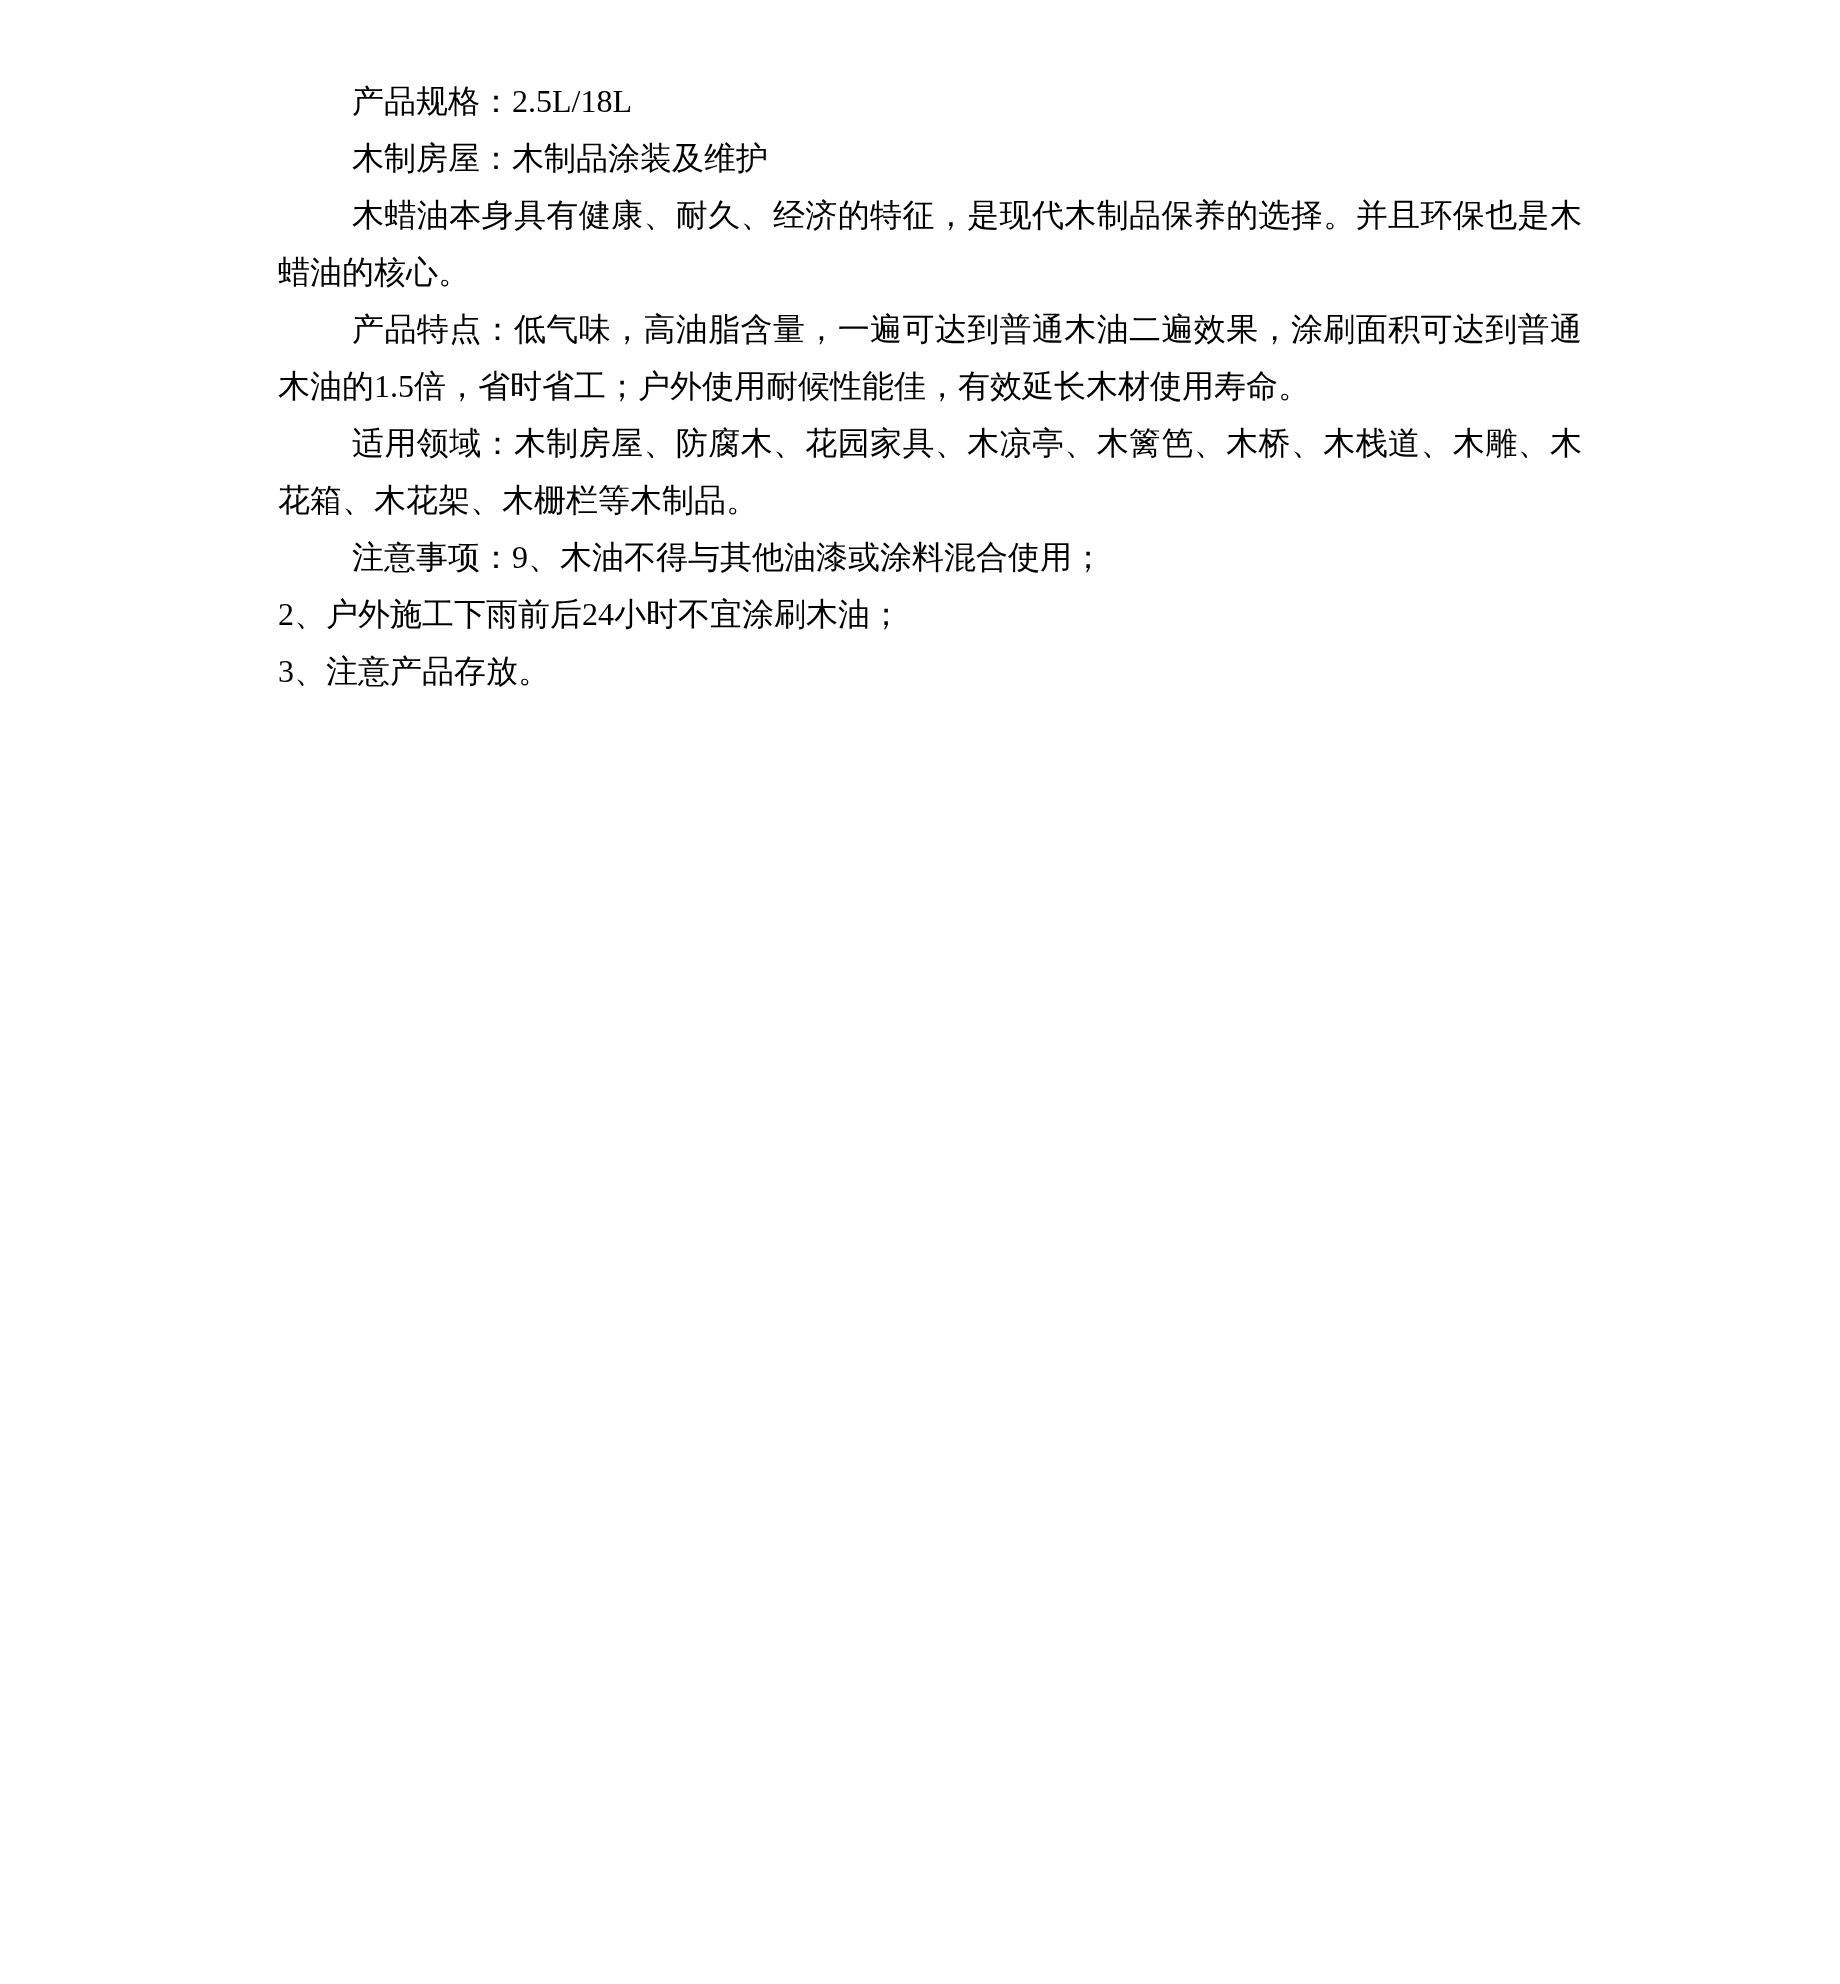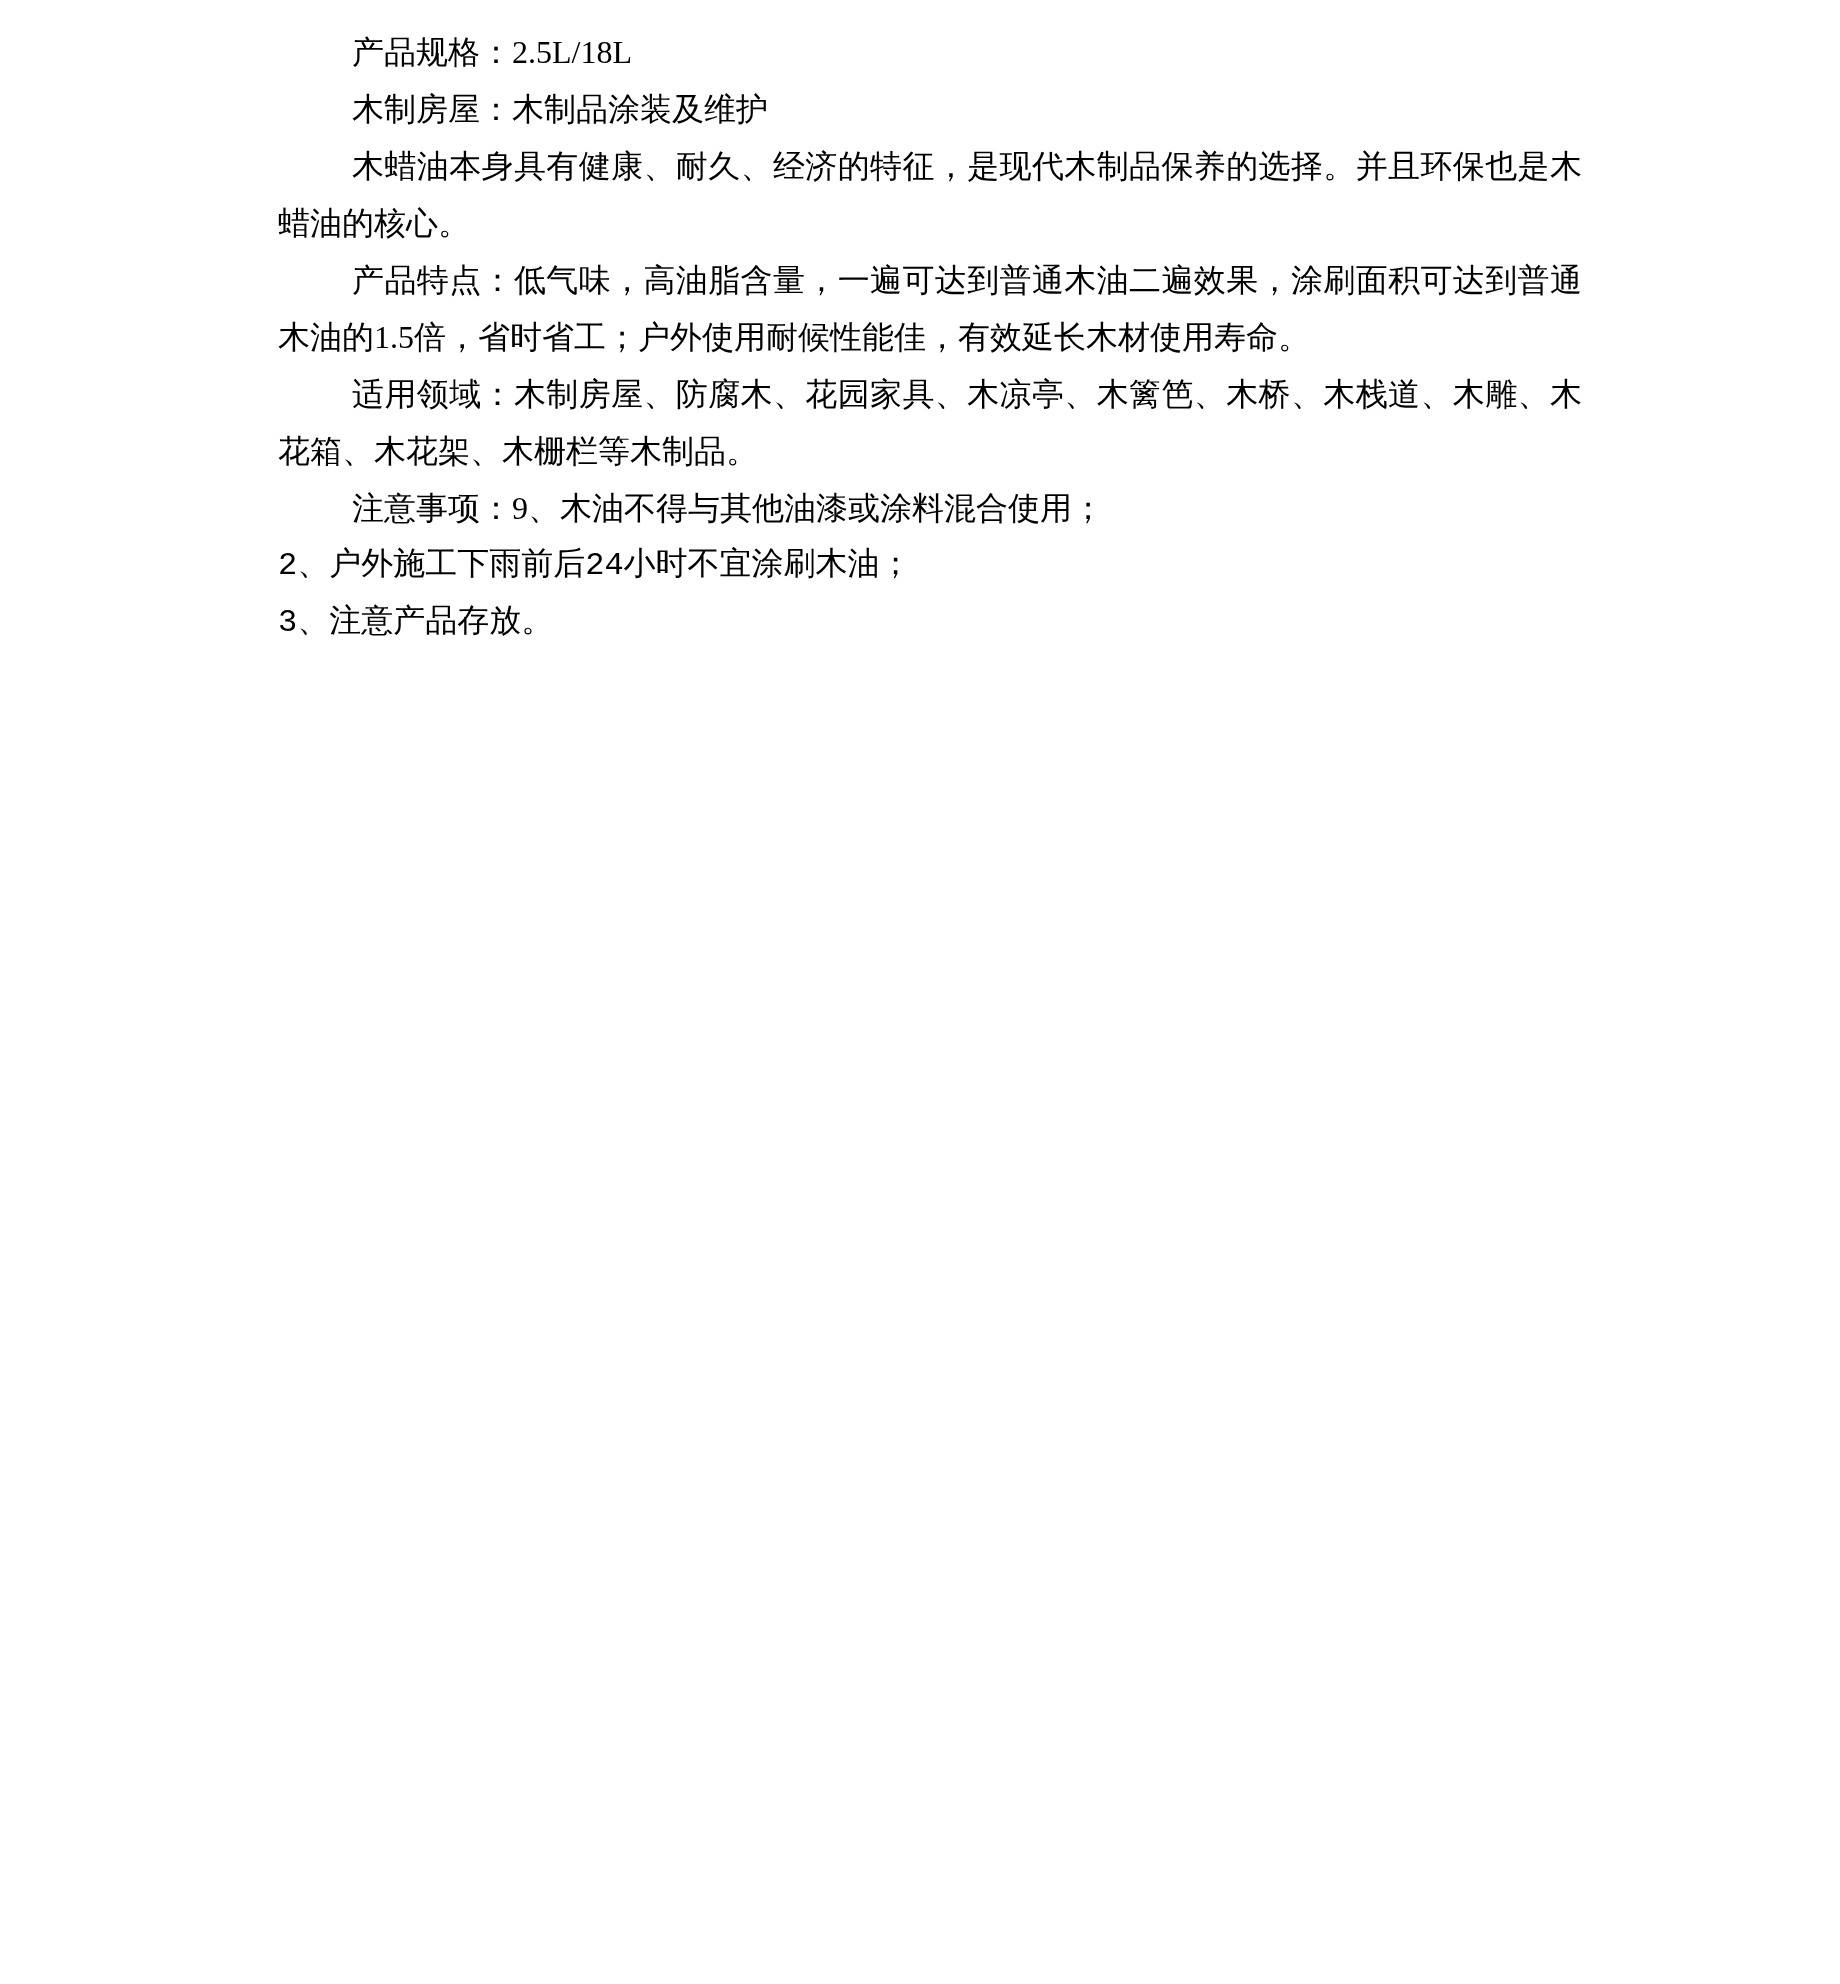"产品规格：2.5L/18L" .doc-page { padding: 24px 258px 0 278px -> 73px 258px 0 278px }
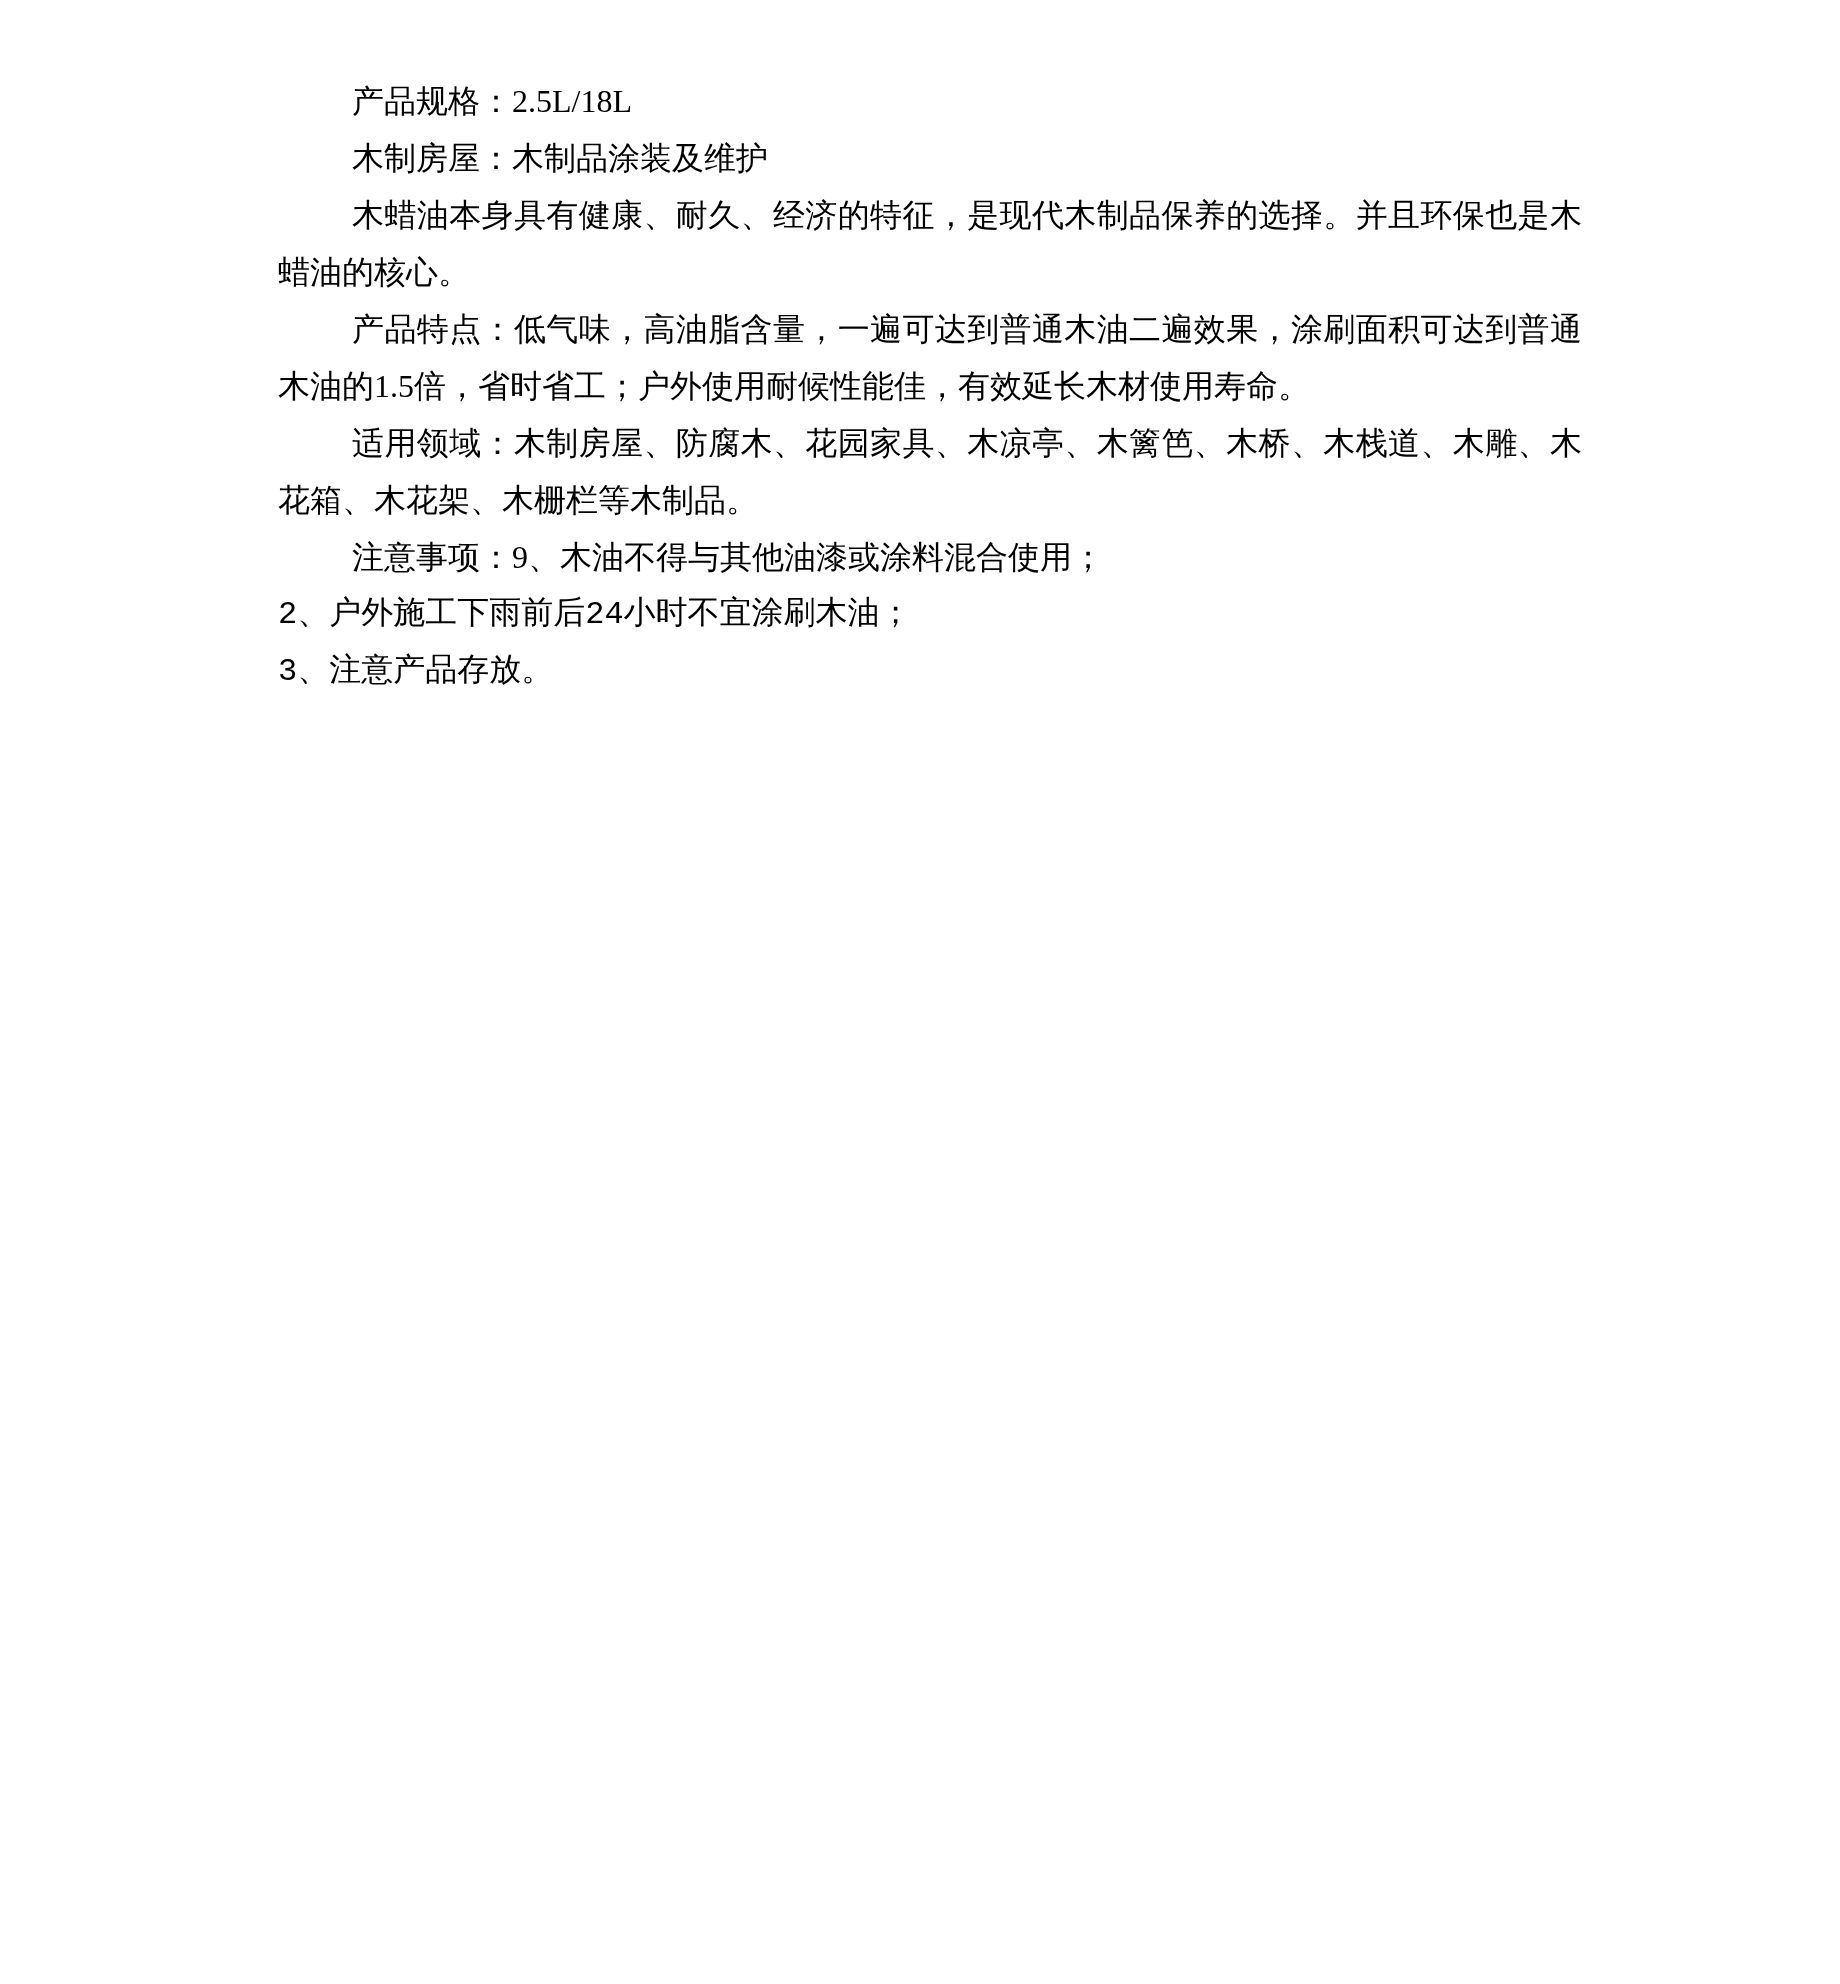"2、户外施工下雨前后24小时不宜涂刷木油；" .note-sub { font-family: Liberation Mono, monospace -> none }
